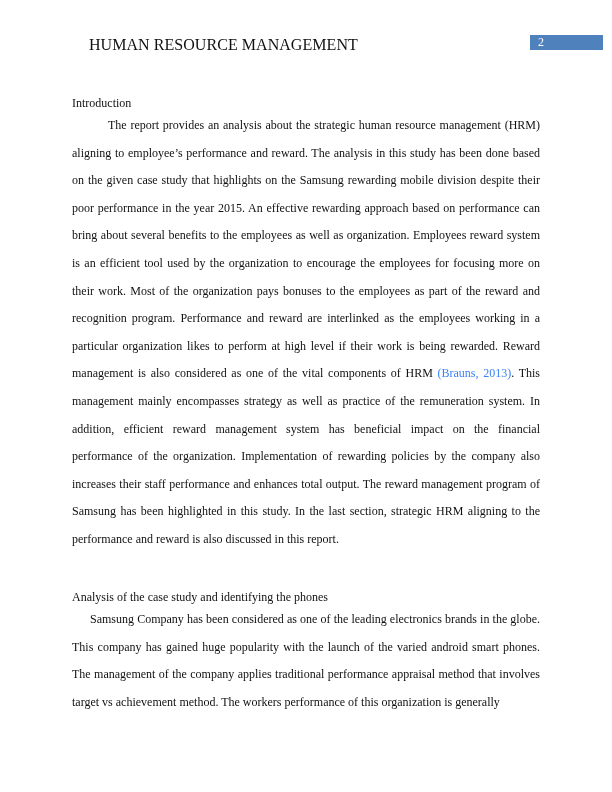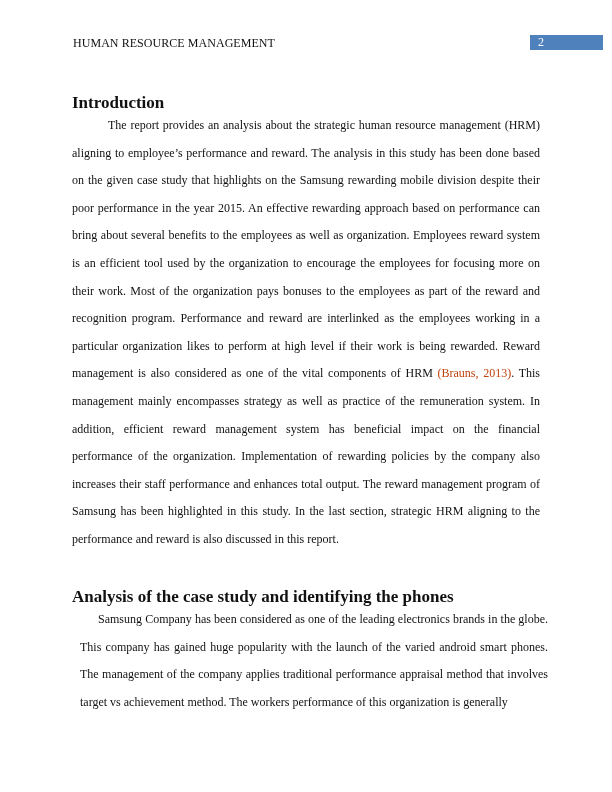"HUMAN RESOURCE MANAGEMENT" .header-title { font-size: 12px -> 16px; left: 73px -> 89px }
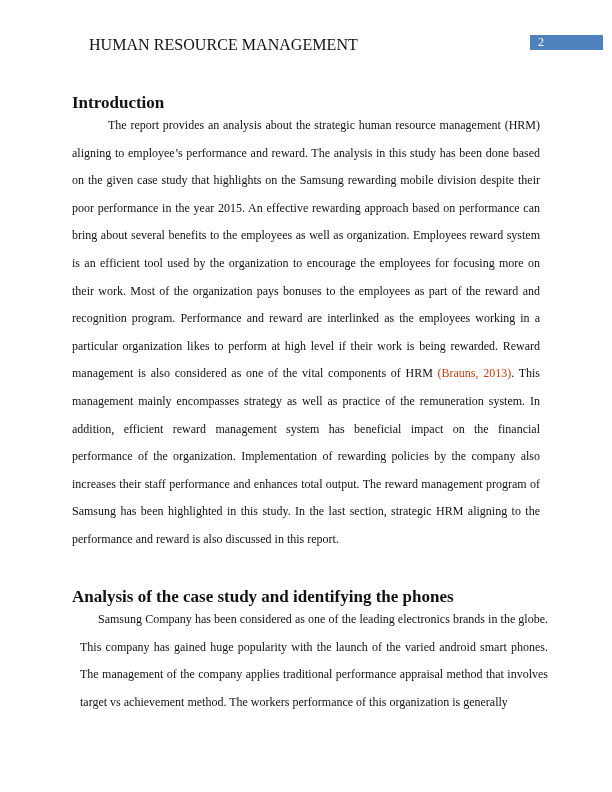"Introduction" h2 { font-size: 17px -> 12px; font-weight: bold -> normal }
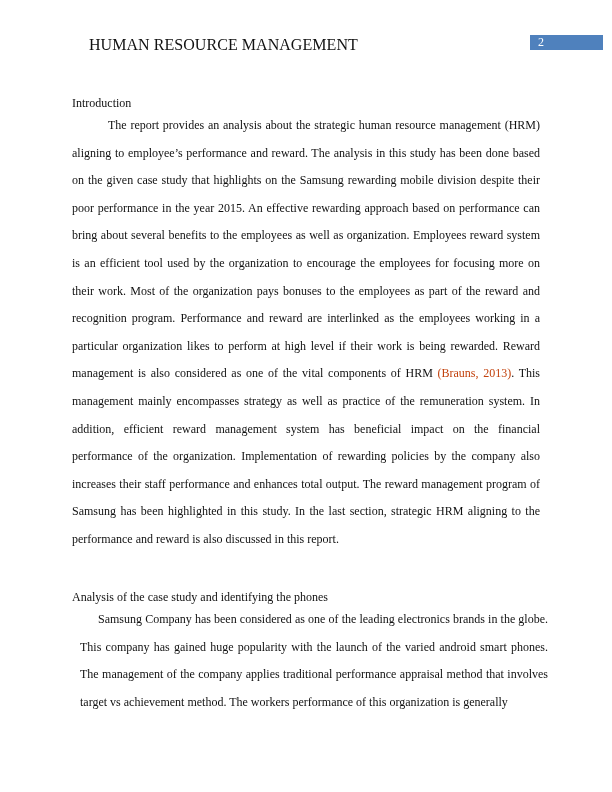"(Brauns, 2013)" .cite { color: #c2410c -> #3b82f6 }
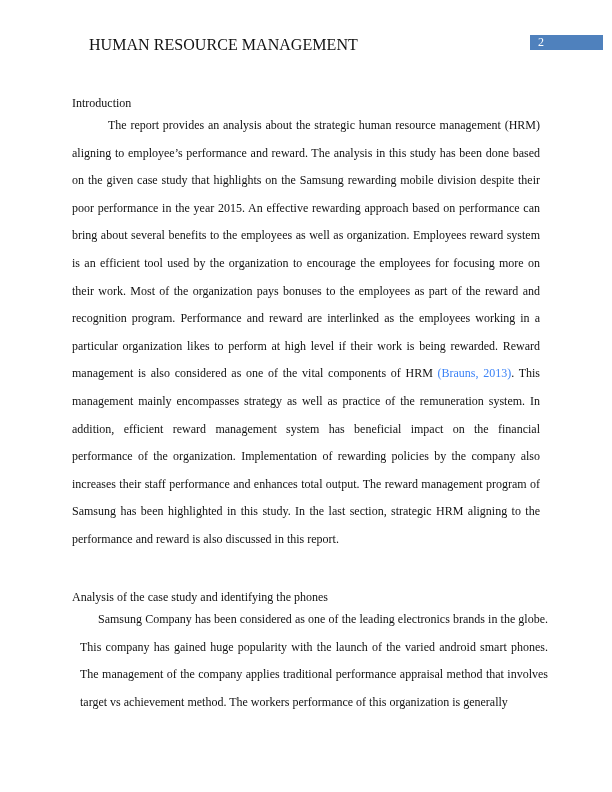"Samsung Company has been considered" .p-analysis { margin-left: 8px -> none }
